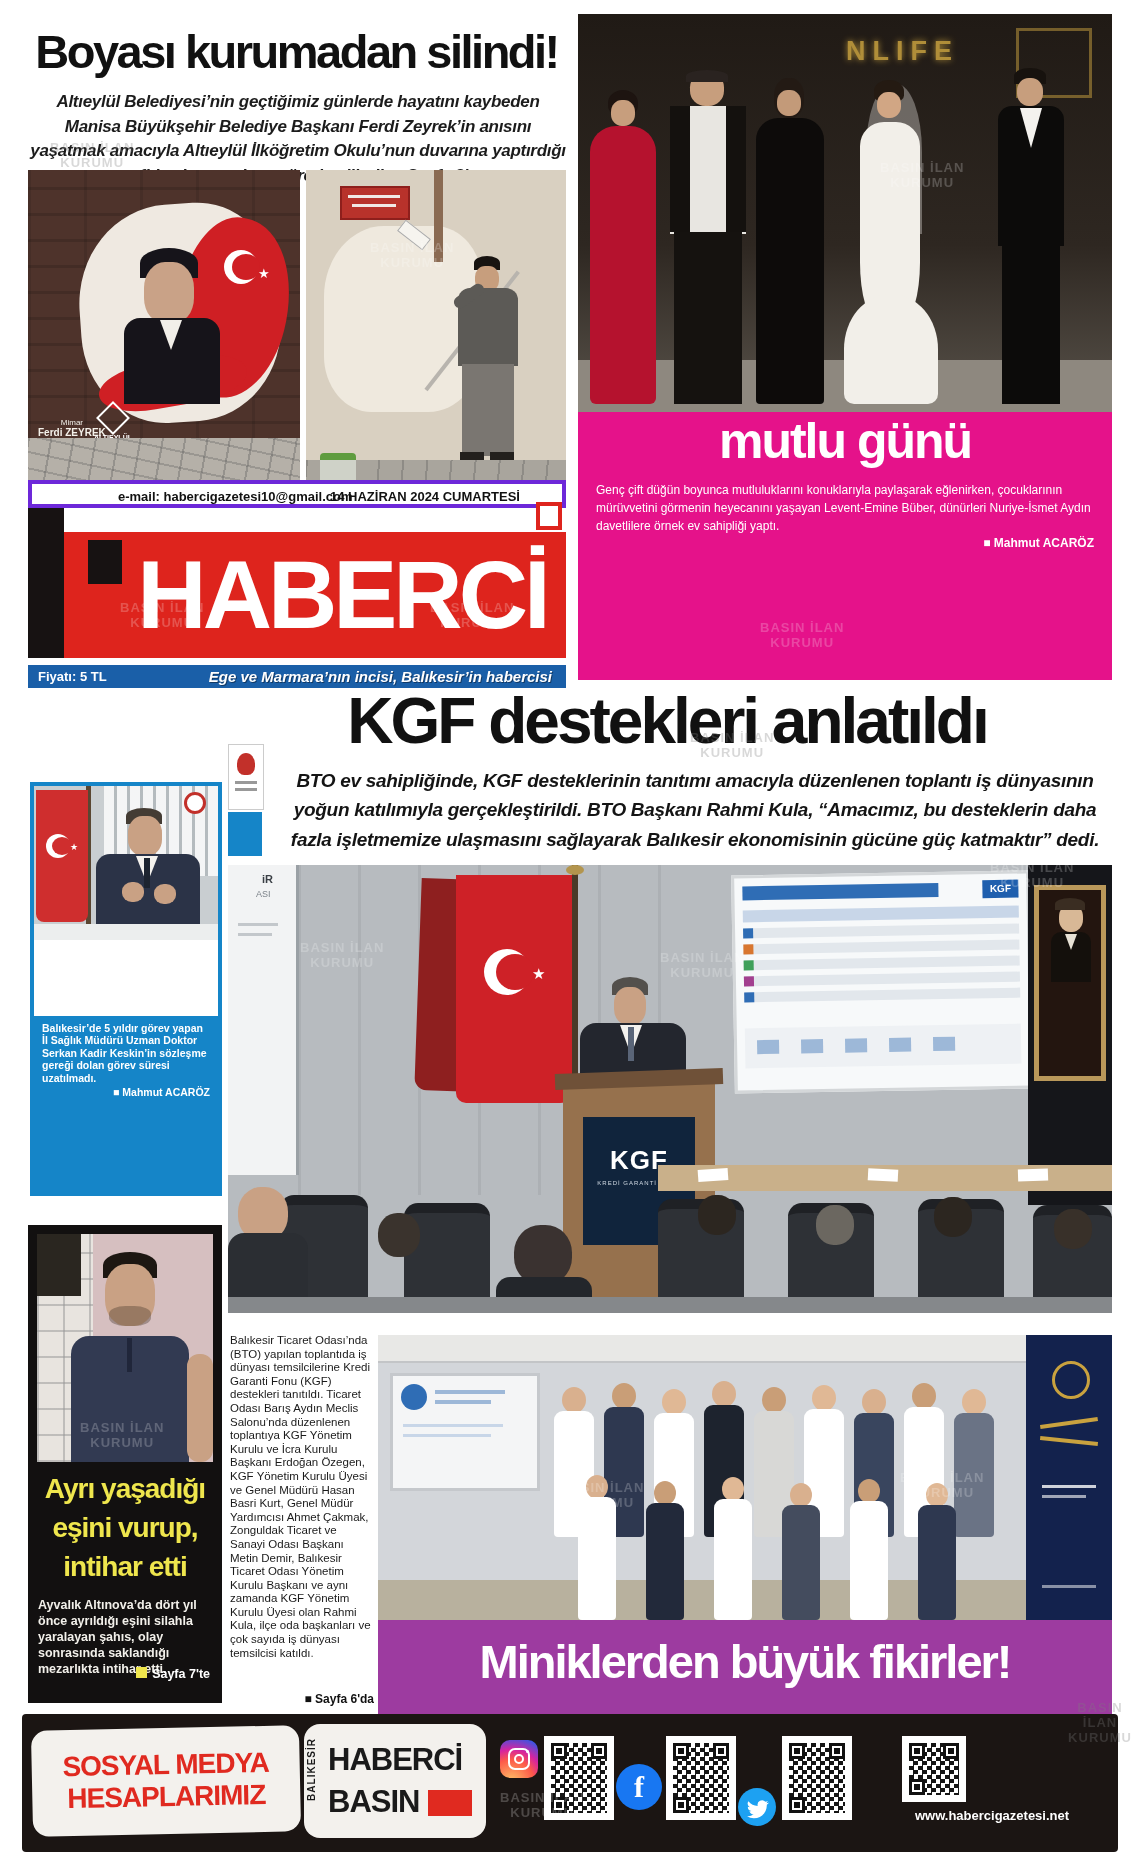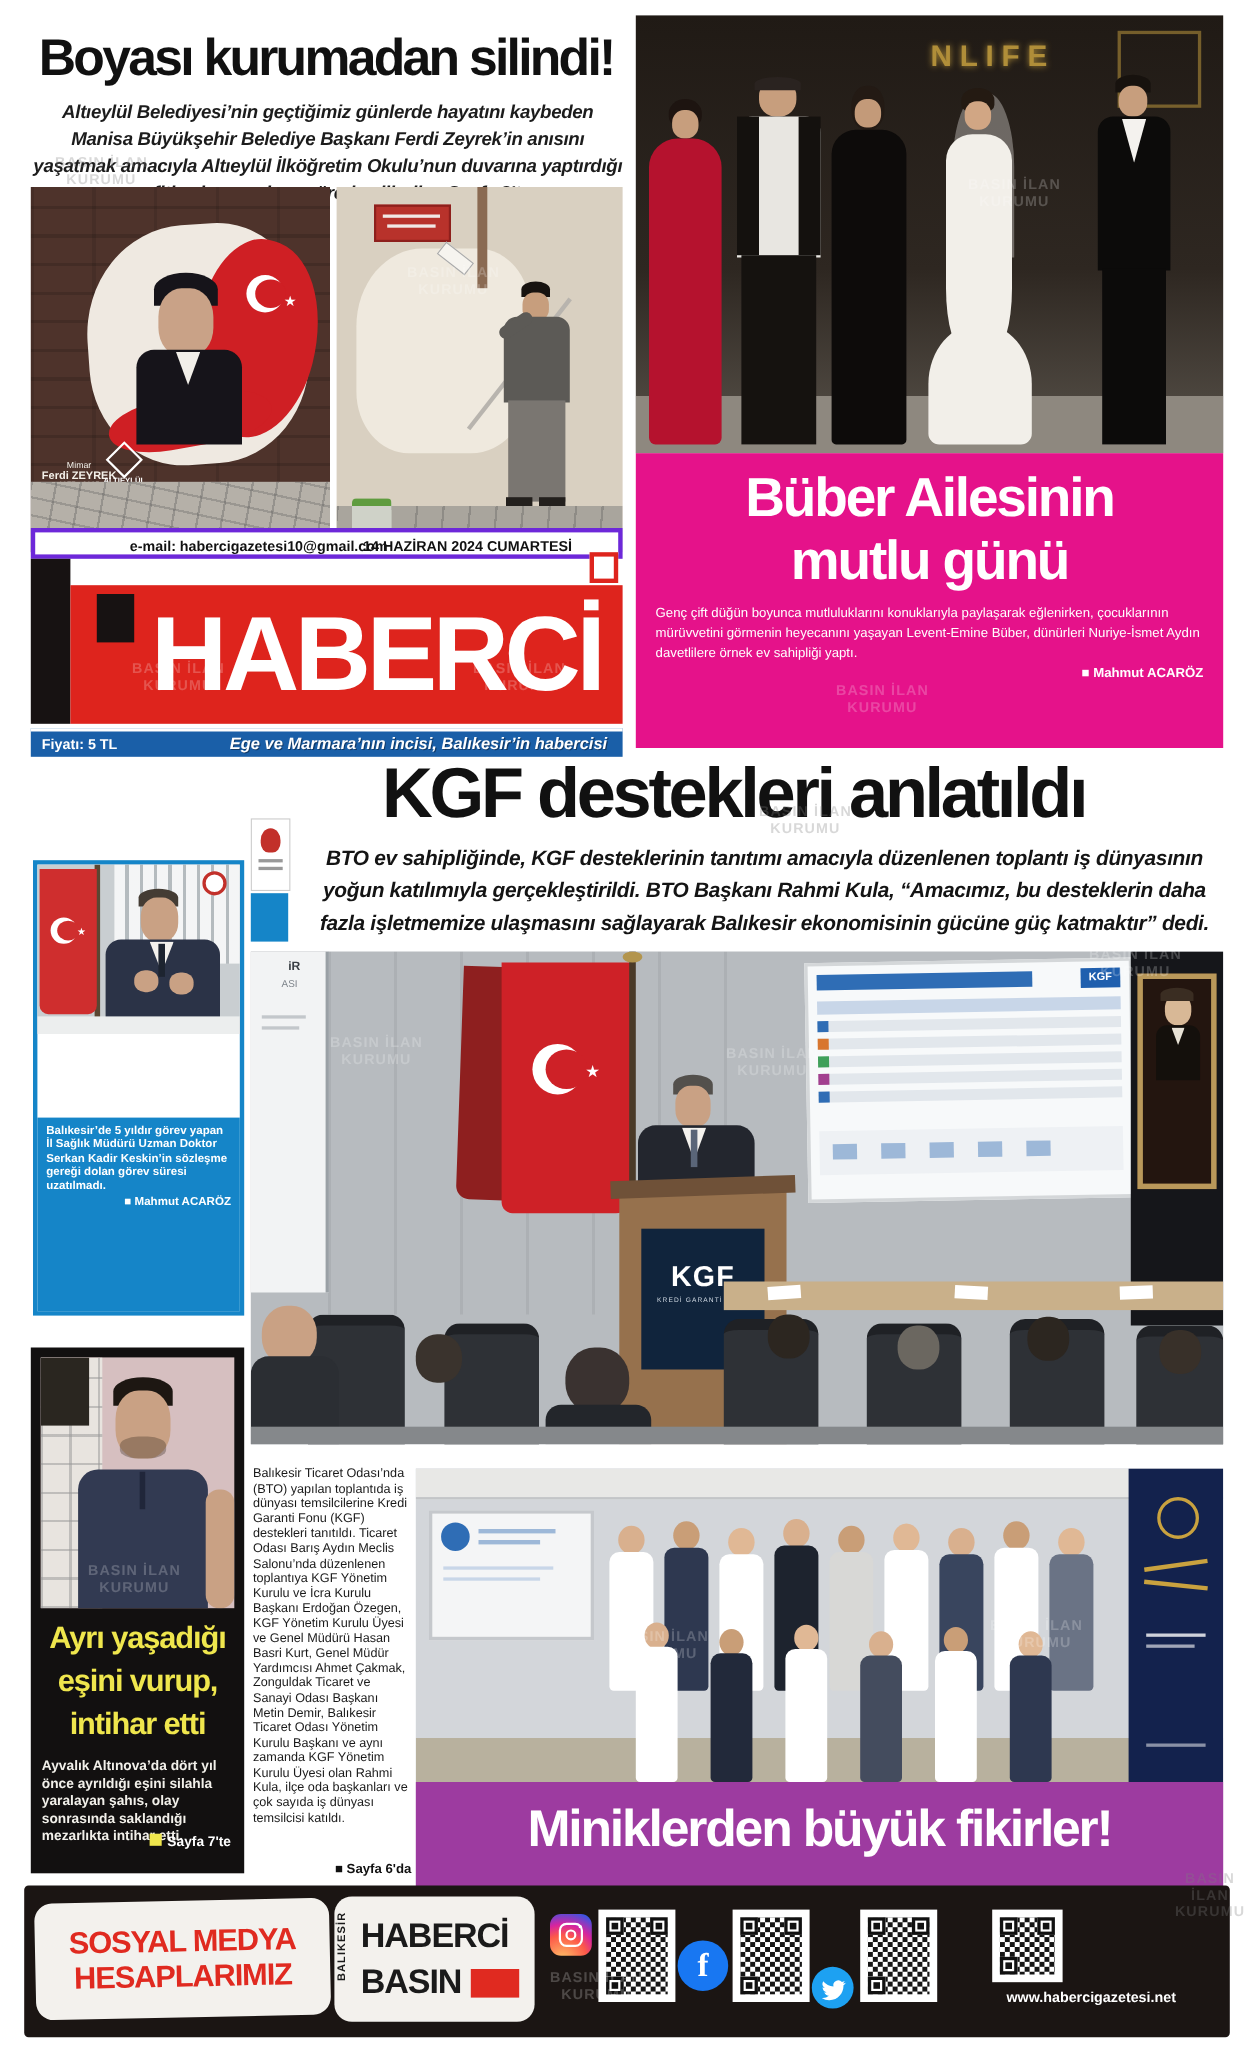"Büber Ailesinin" div { html: <div>Büber Ailesinin</div> -> none }
